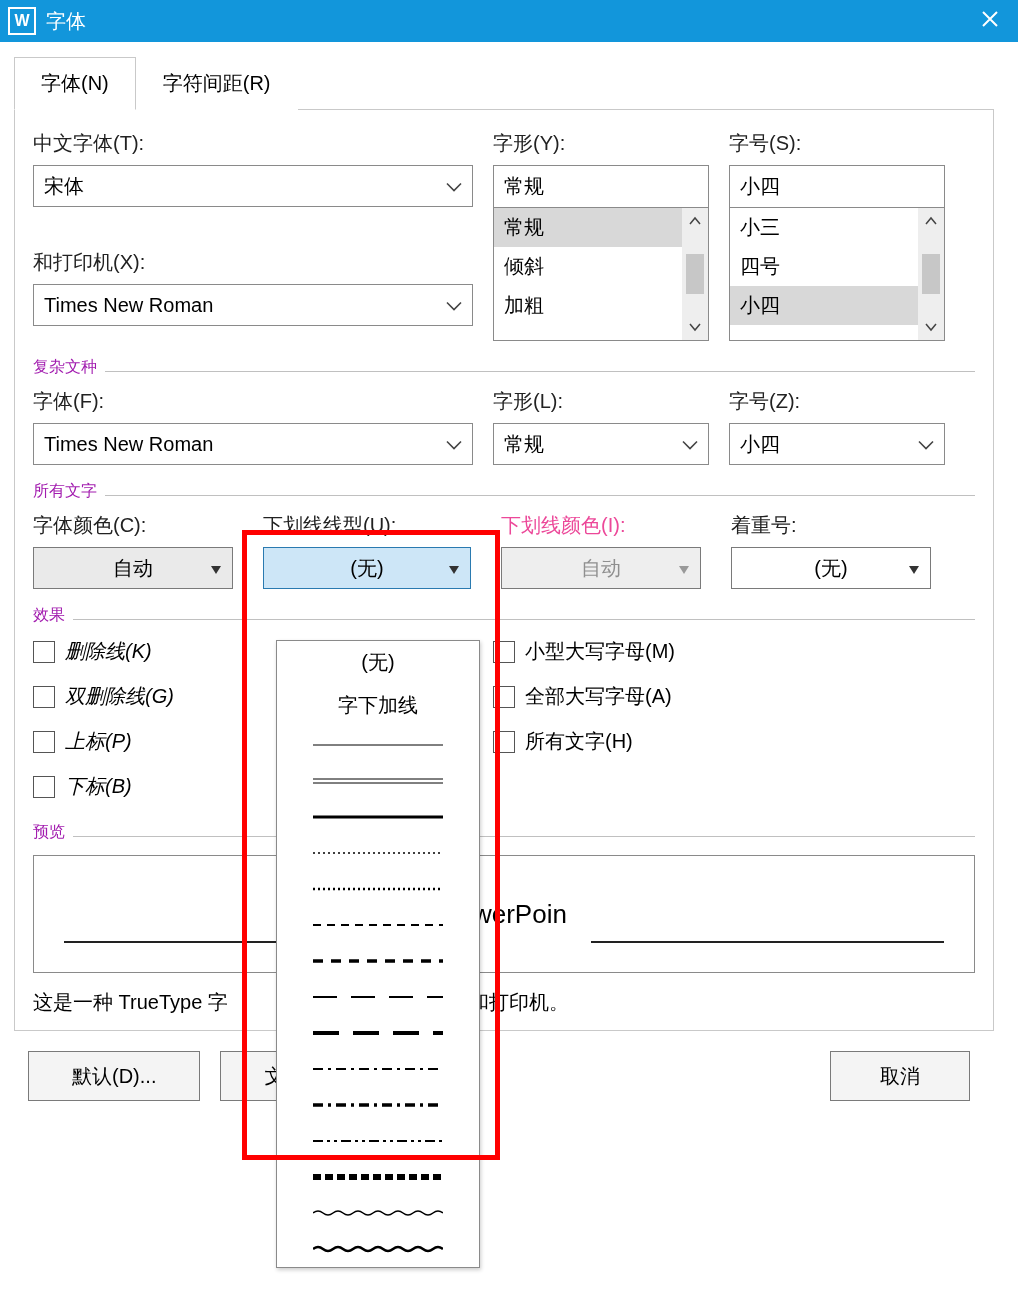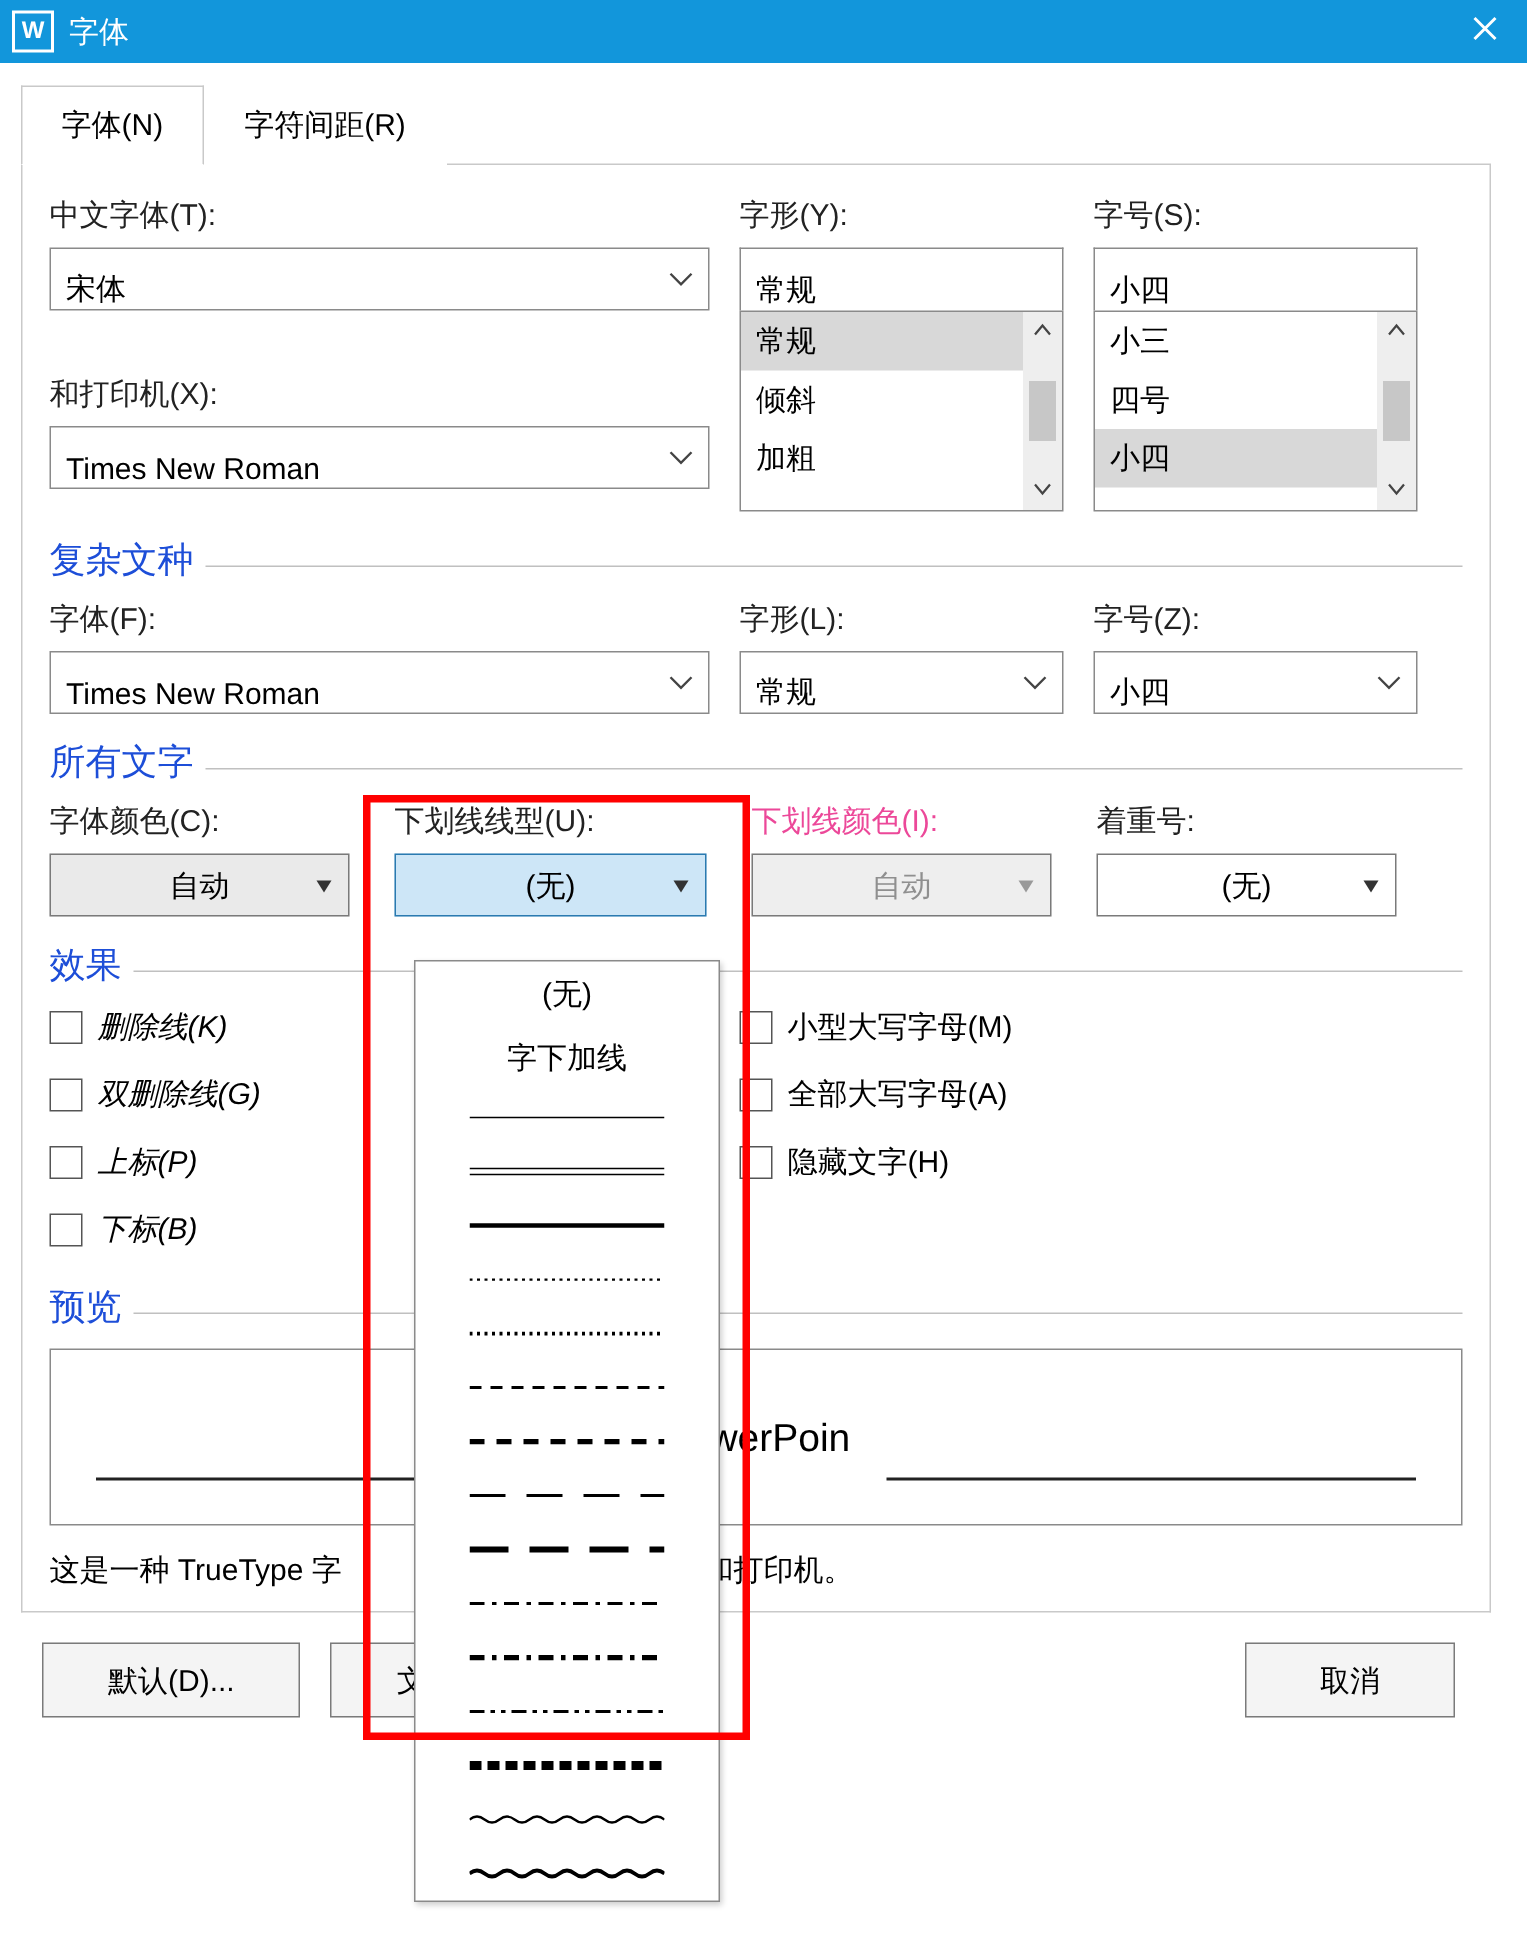"宋体" .combo { align-items: flex-end -> center }
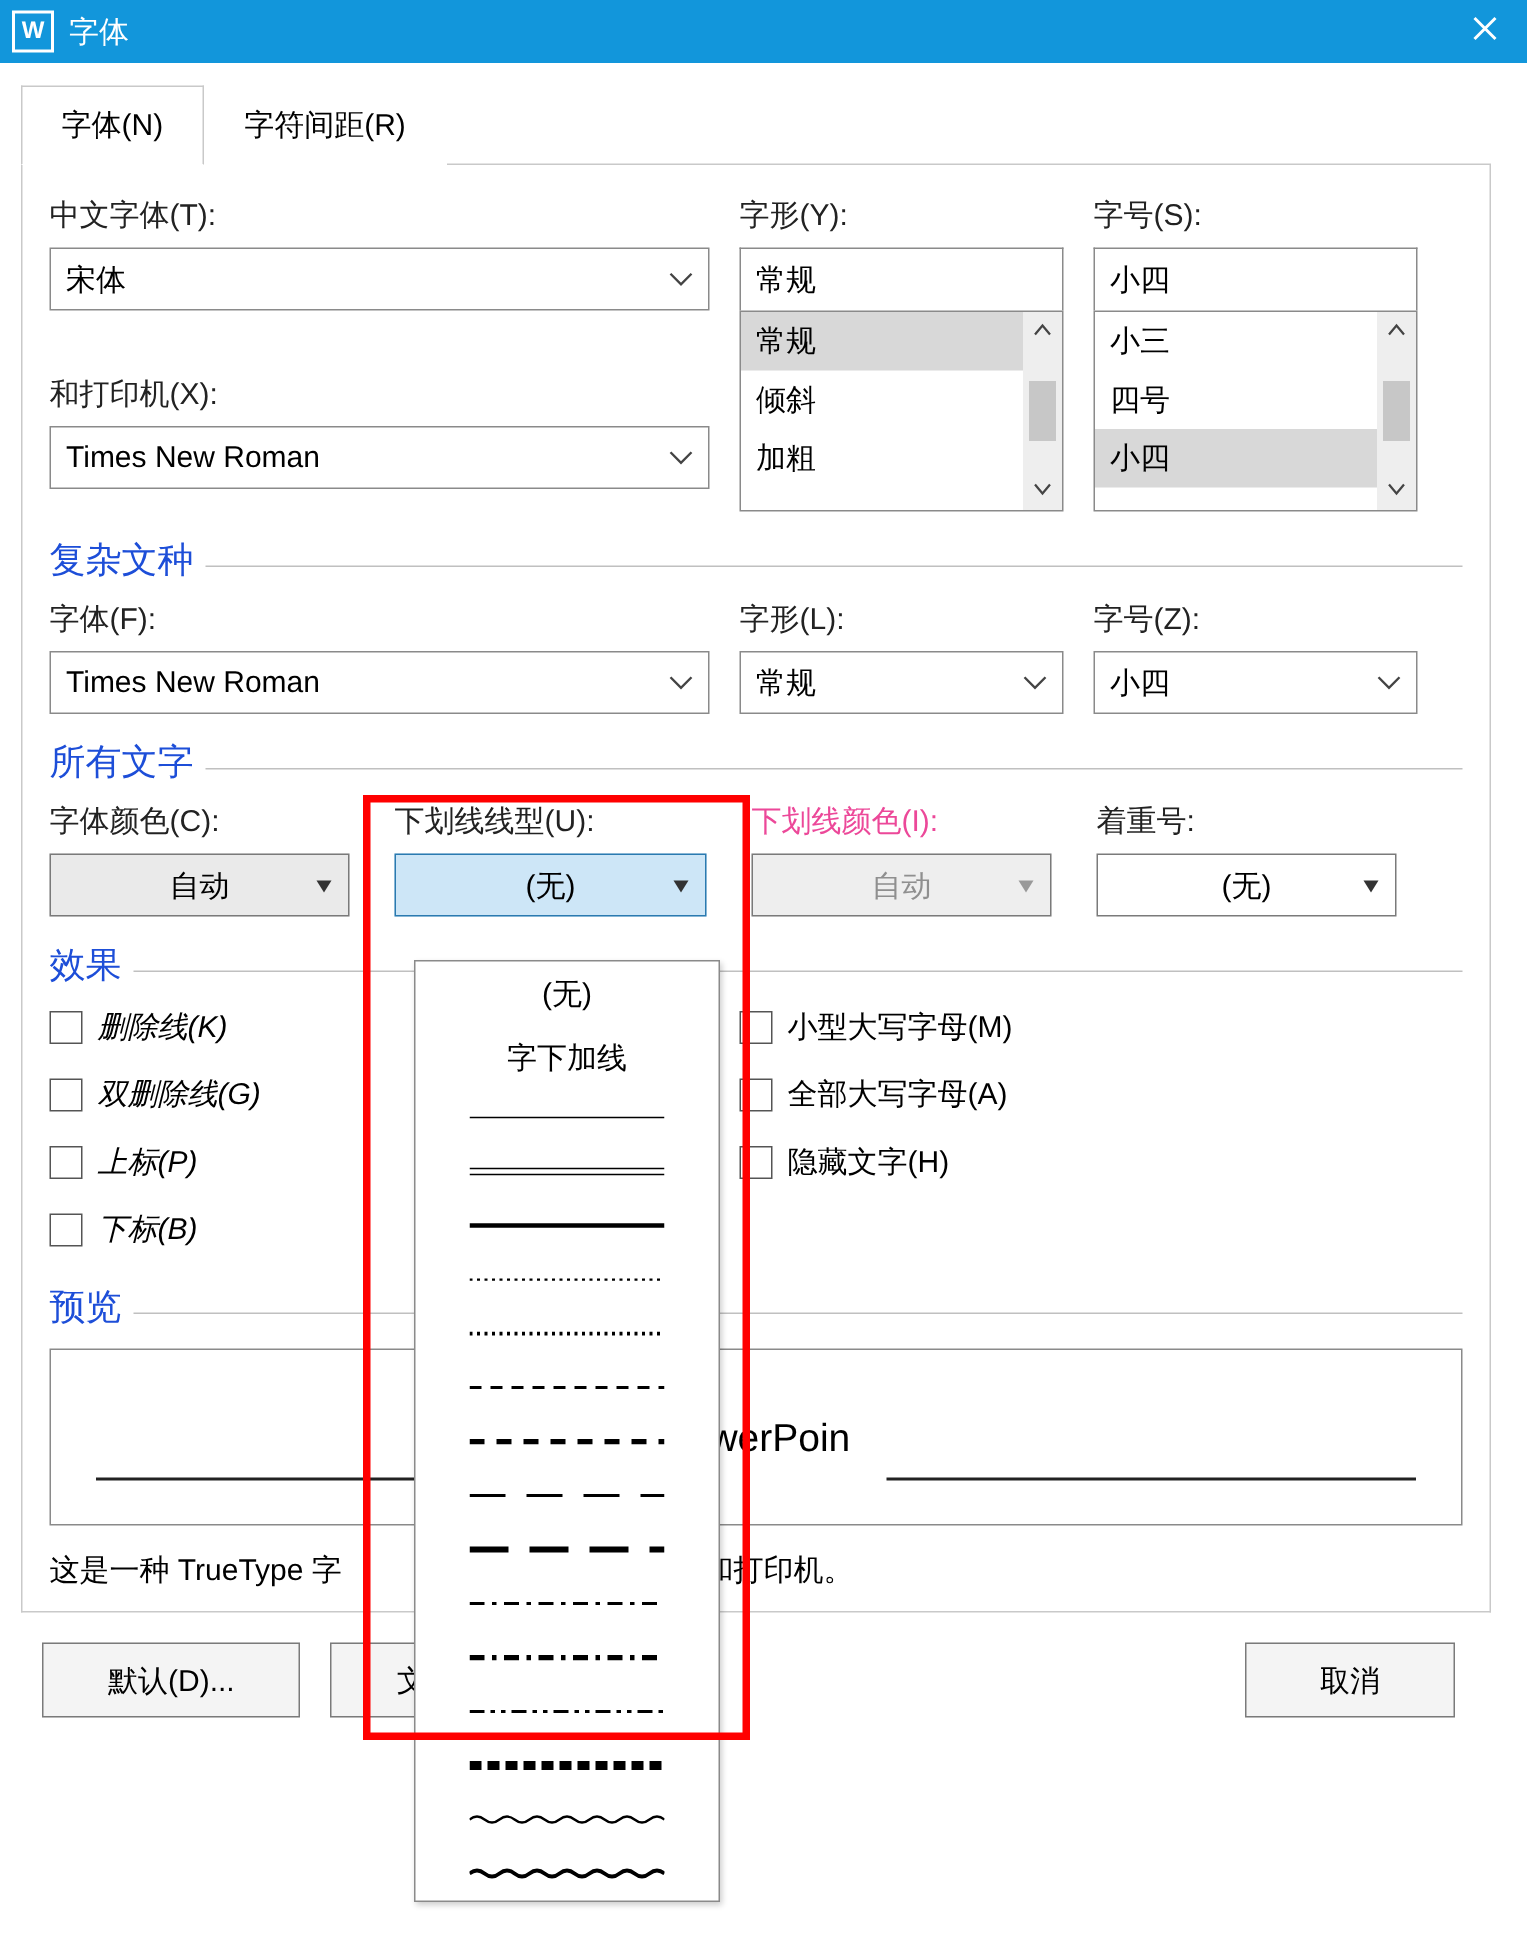"复杂文种" .fieldset-label { color: #1d4ed8 -> #a21caf; font-size: 24px -> 16px }
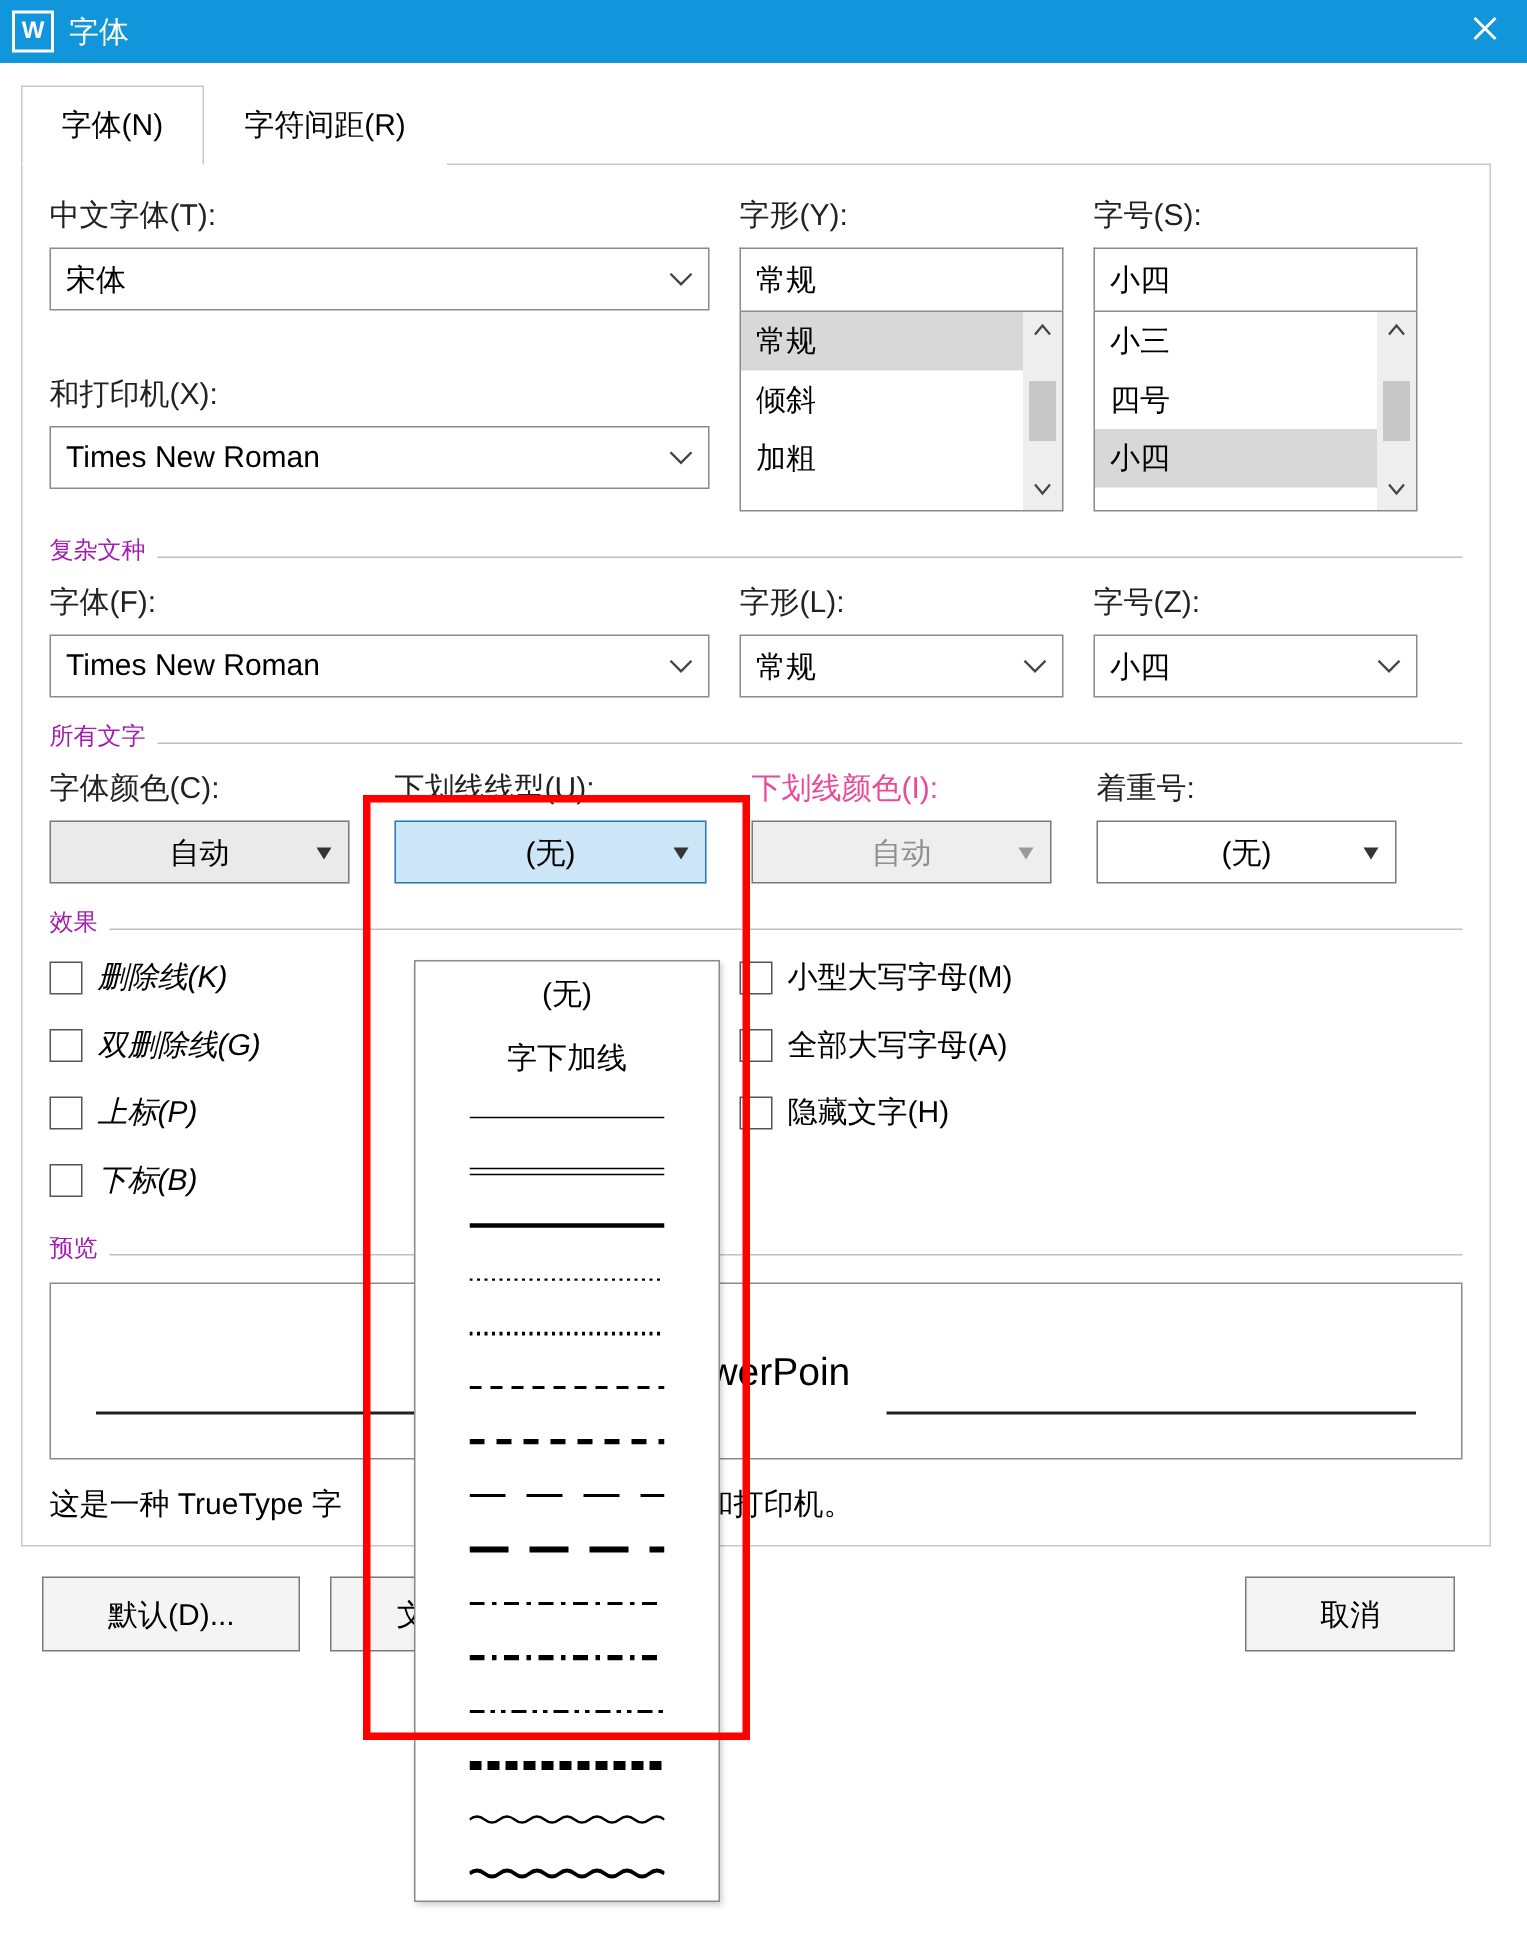"隐藏文字(H)" span { text: 隐藏 -> 所有 }
